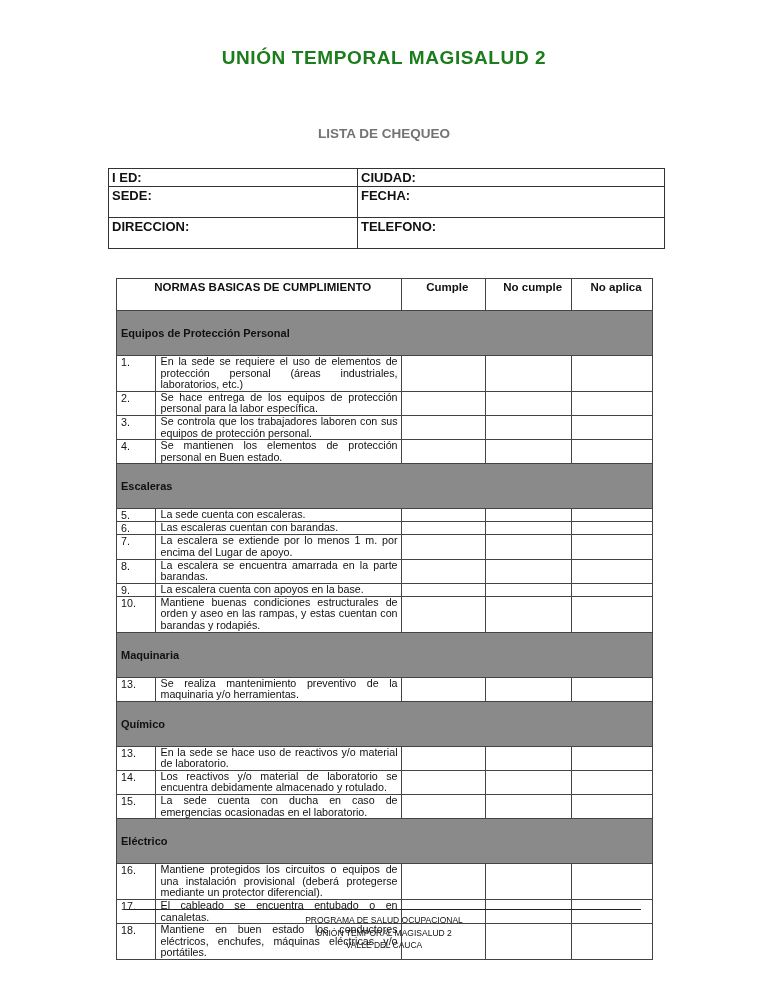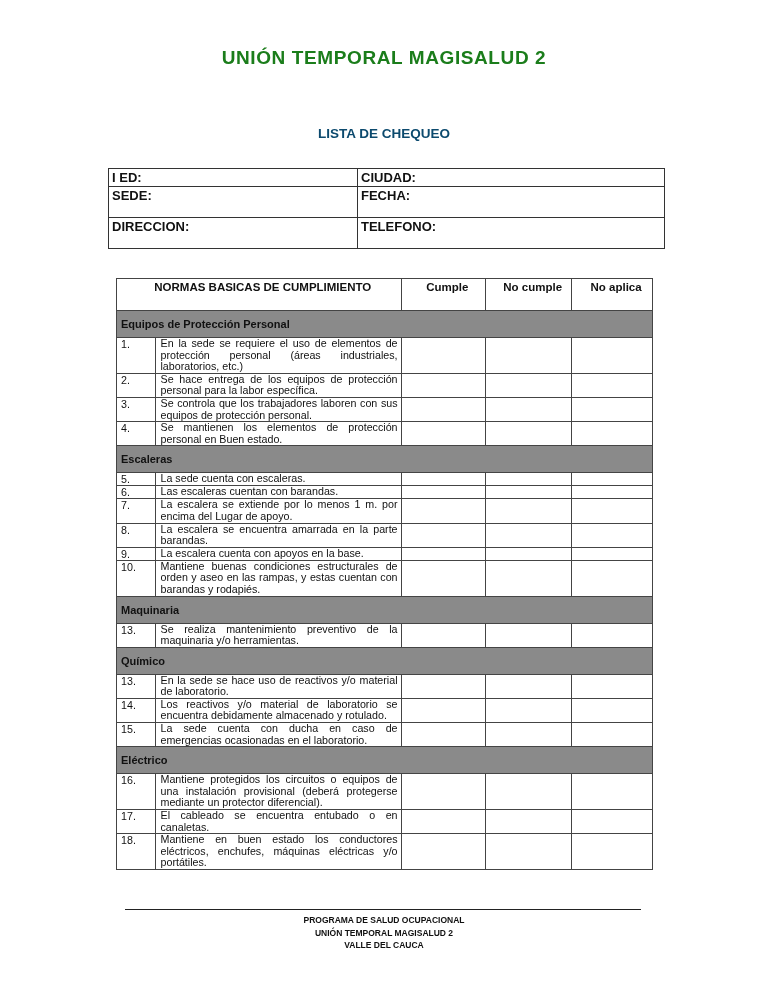"LISTA DE CHEQUEO" .doc-title { color: #0c4a6e -> #737373 }
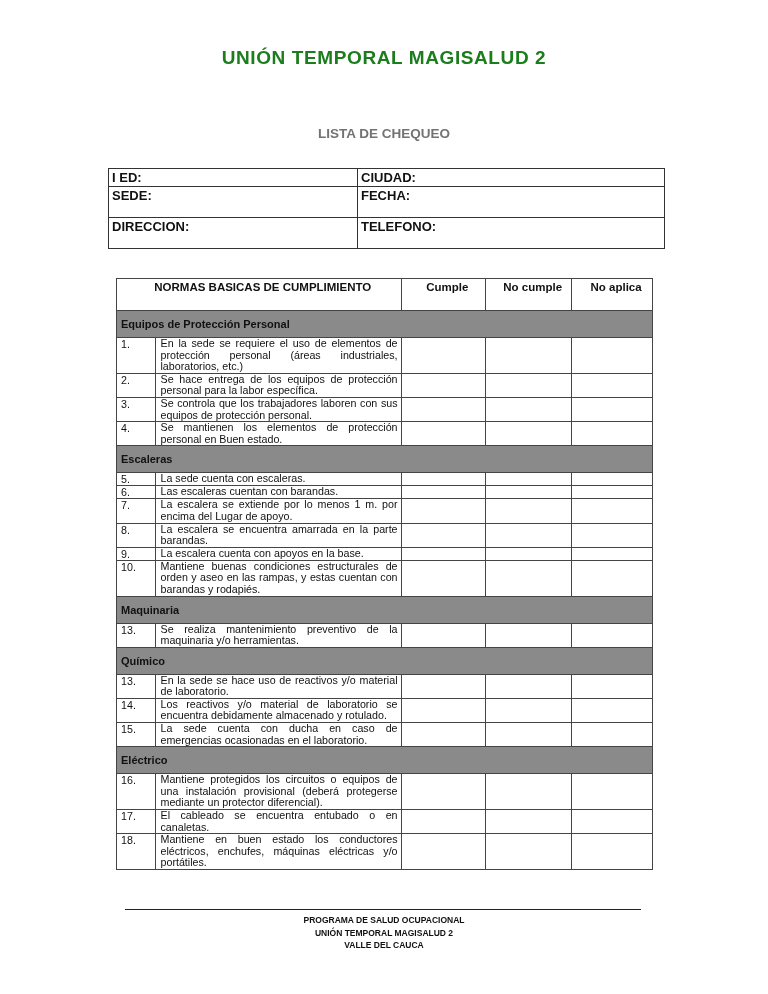"Equipos de Protección Personal" tr.section td { padding: 7px 4px -> 16px 4px }
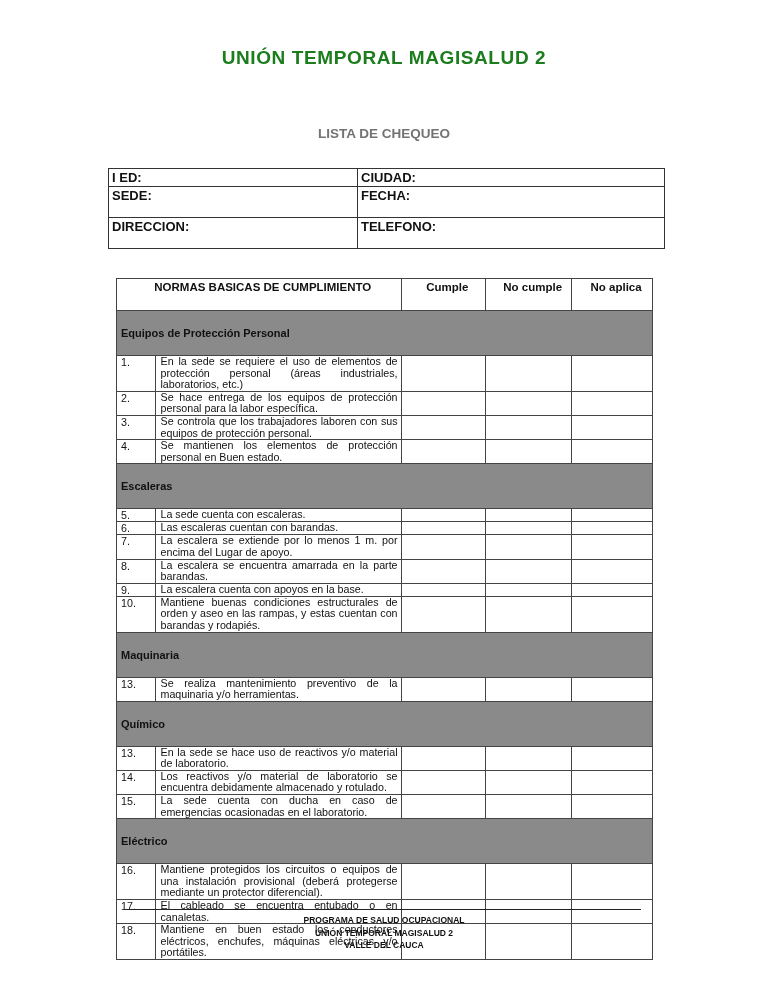"PROGRAMA DE SALUD OCUPACIONAL" .footer { font-weight: bold -> normal }
